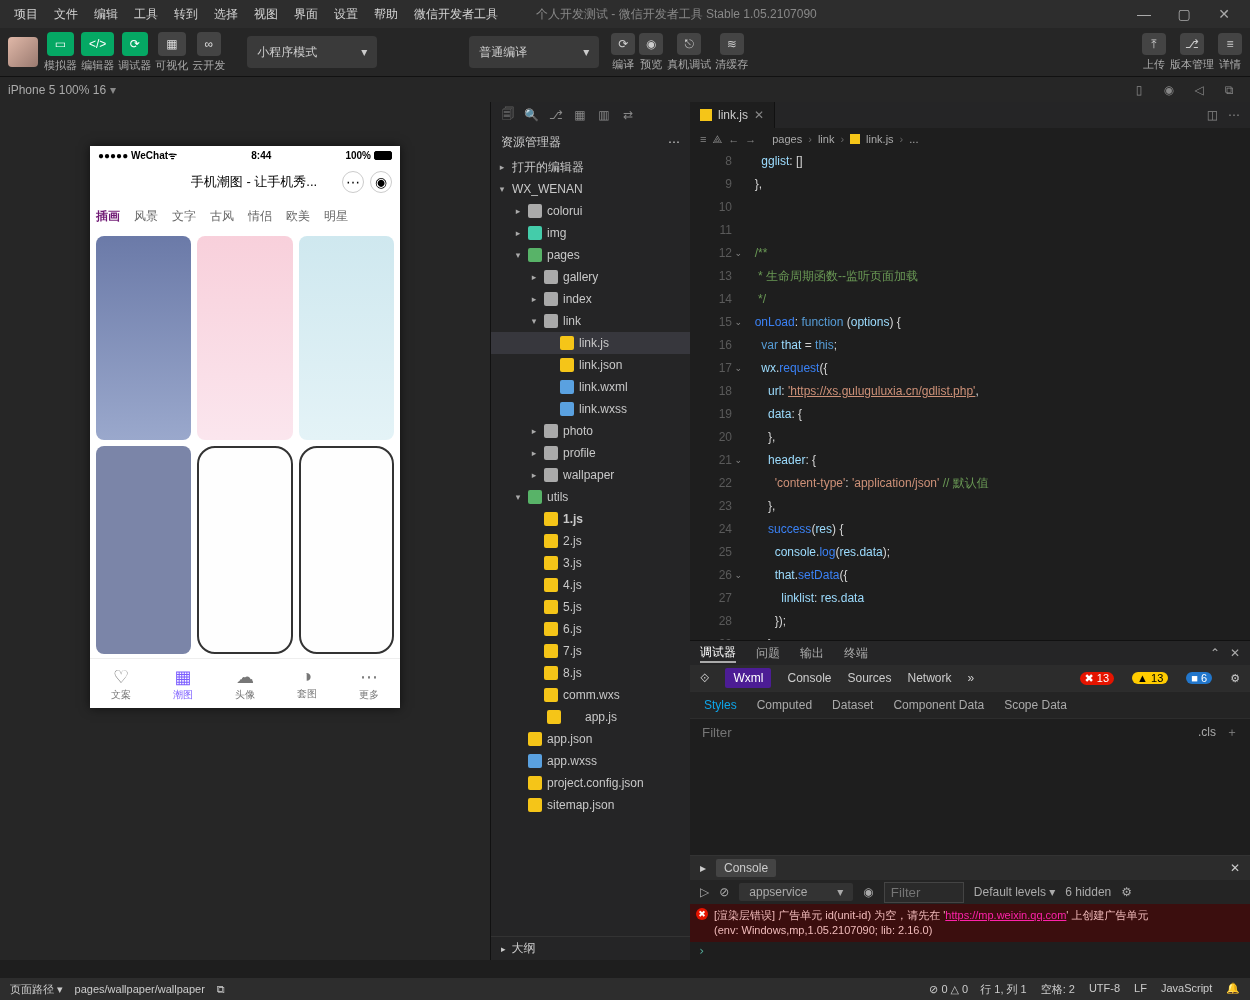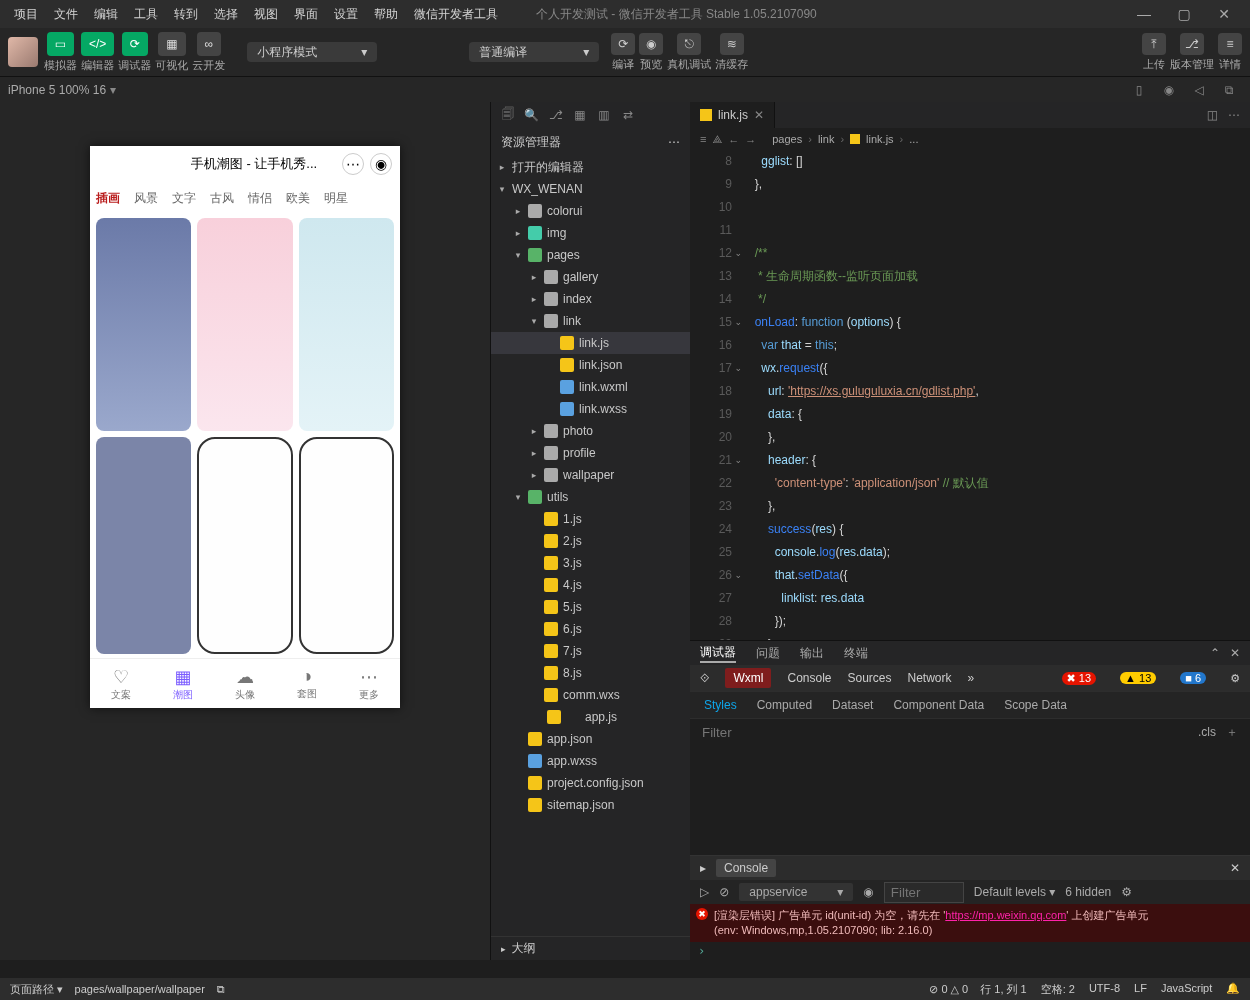"小程序模式" .tb-drop { height: 20px -> 32px }
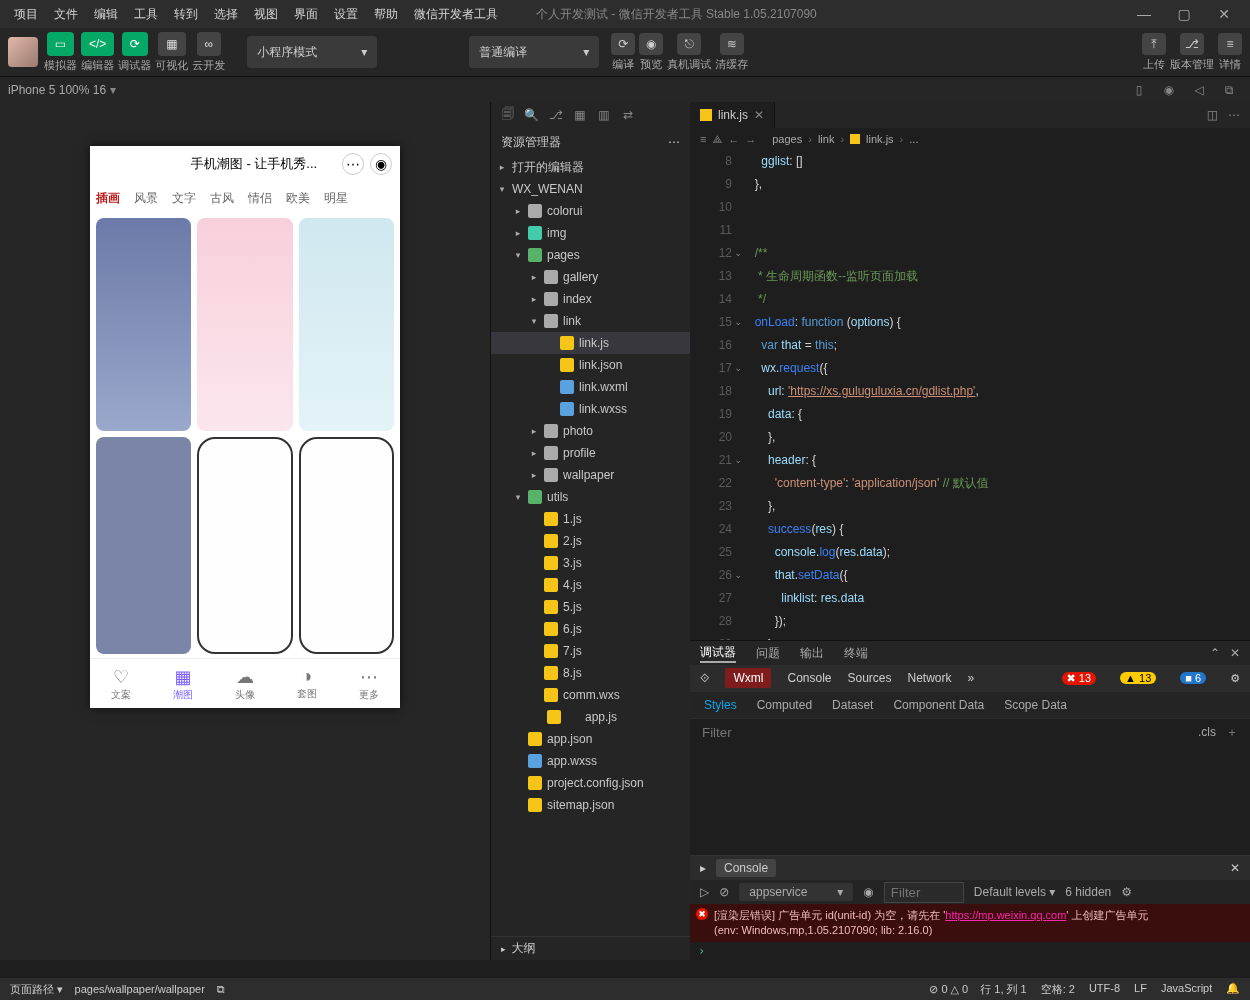"●●●●● WeChatᯤ" div.ph-status { html: none -> <div> <span><span>●●●●● WeChat</span><span>ᯤ</span></span> <span>8:44</span> <span> <span>100%</span> <span></span> </span> </div> }
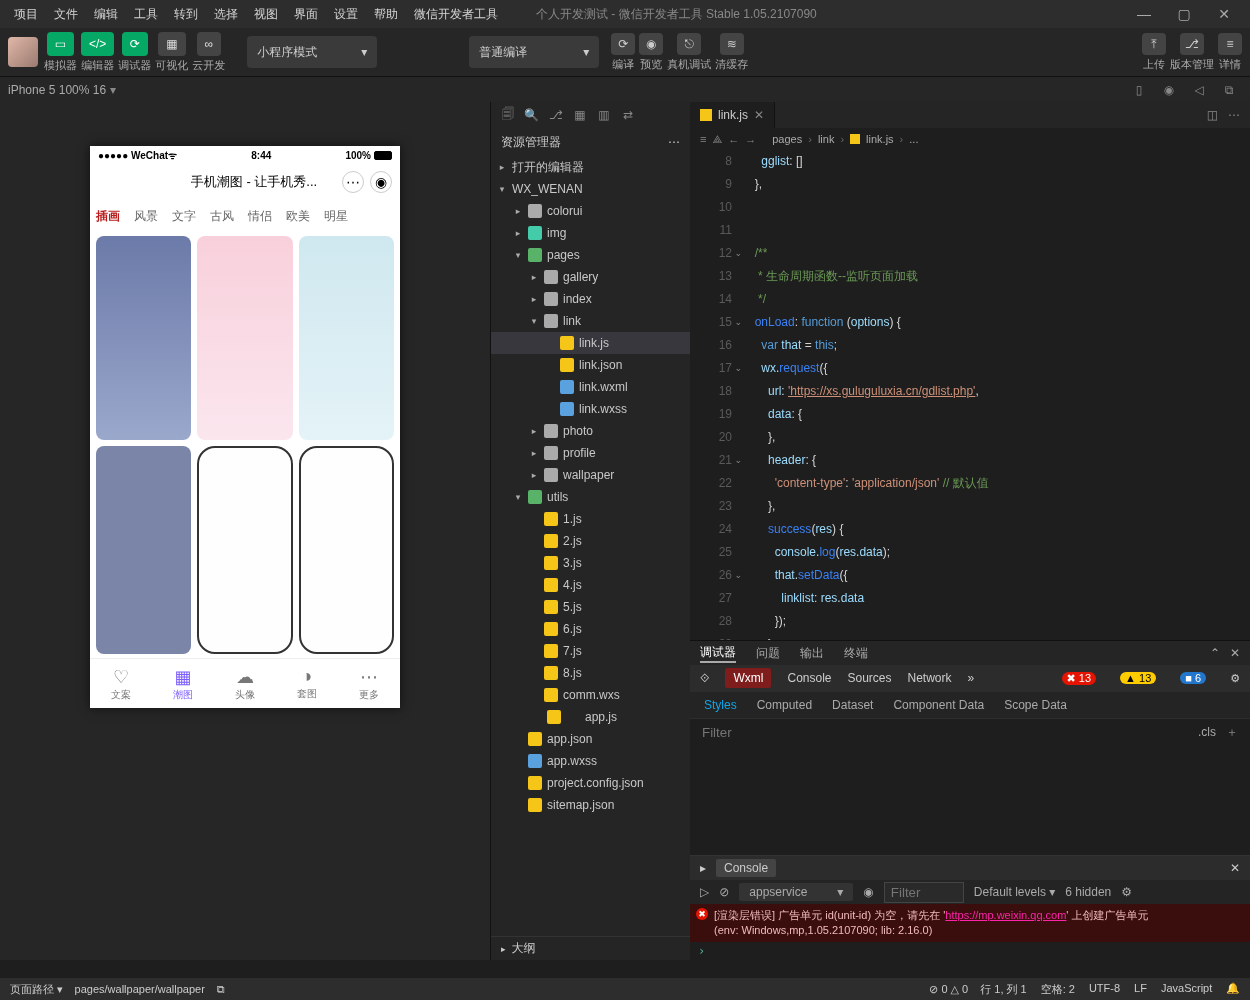"插画" .ph-tabs span.on { color: #b91c1c -> #701a75 }
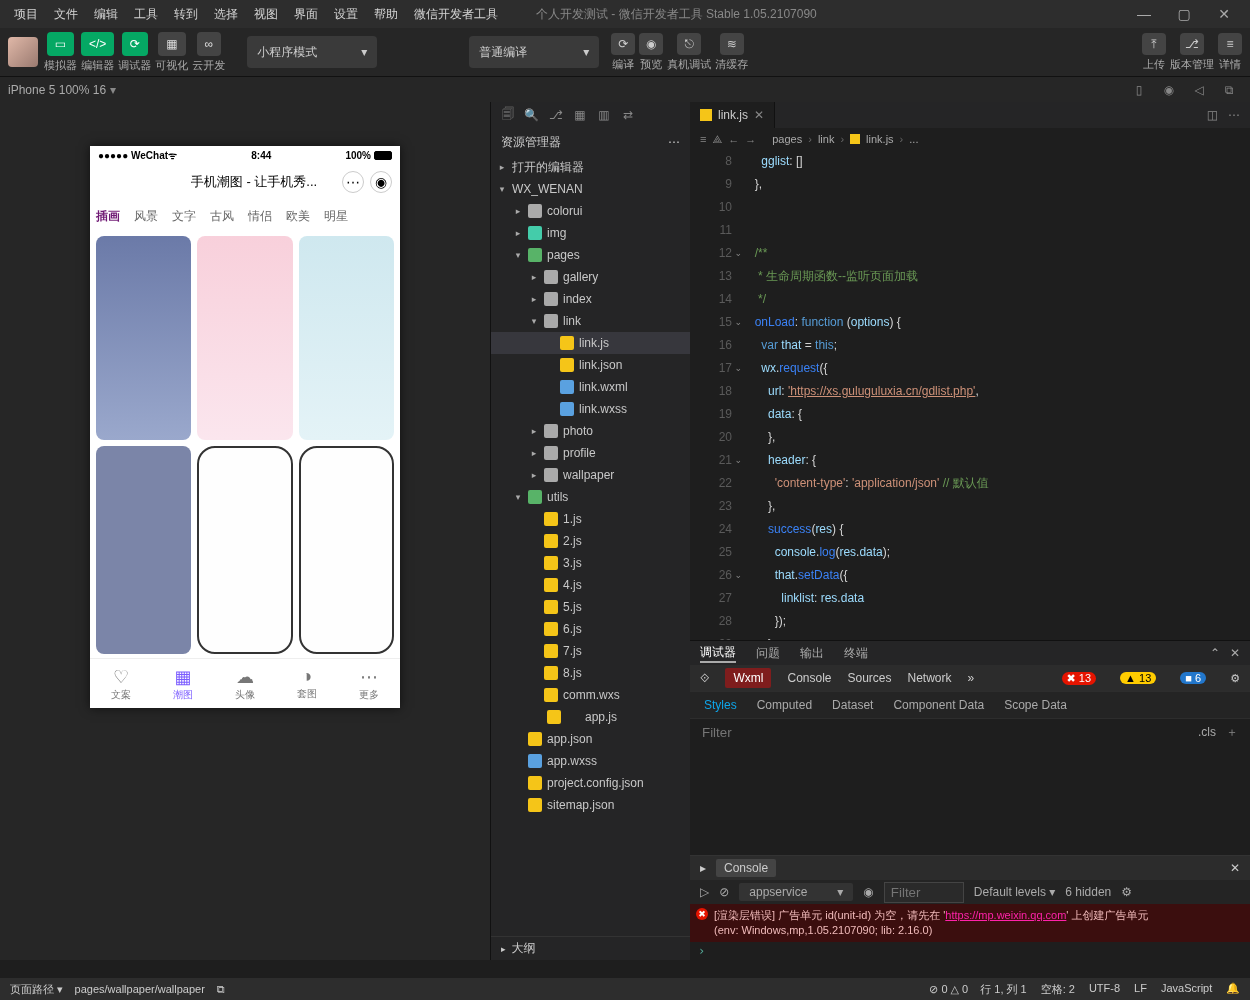"1.js" div.tn { font-weight: none -> bold }
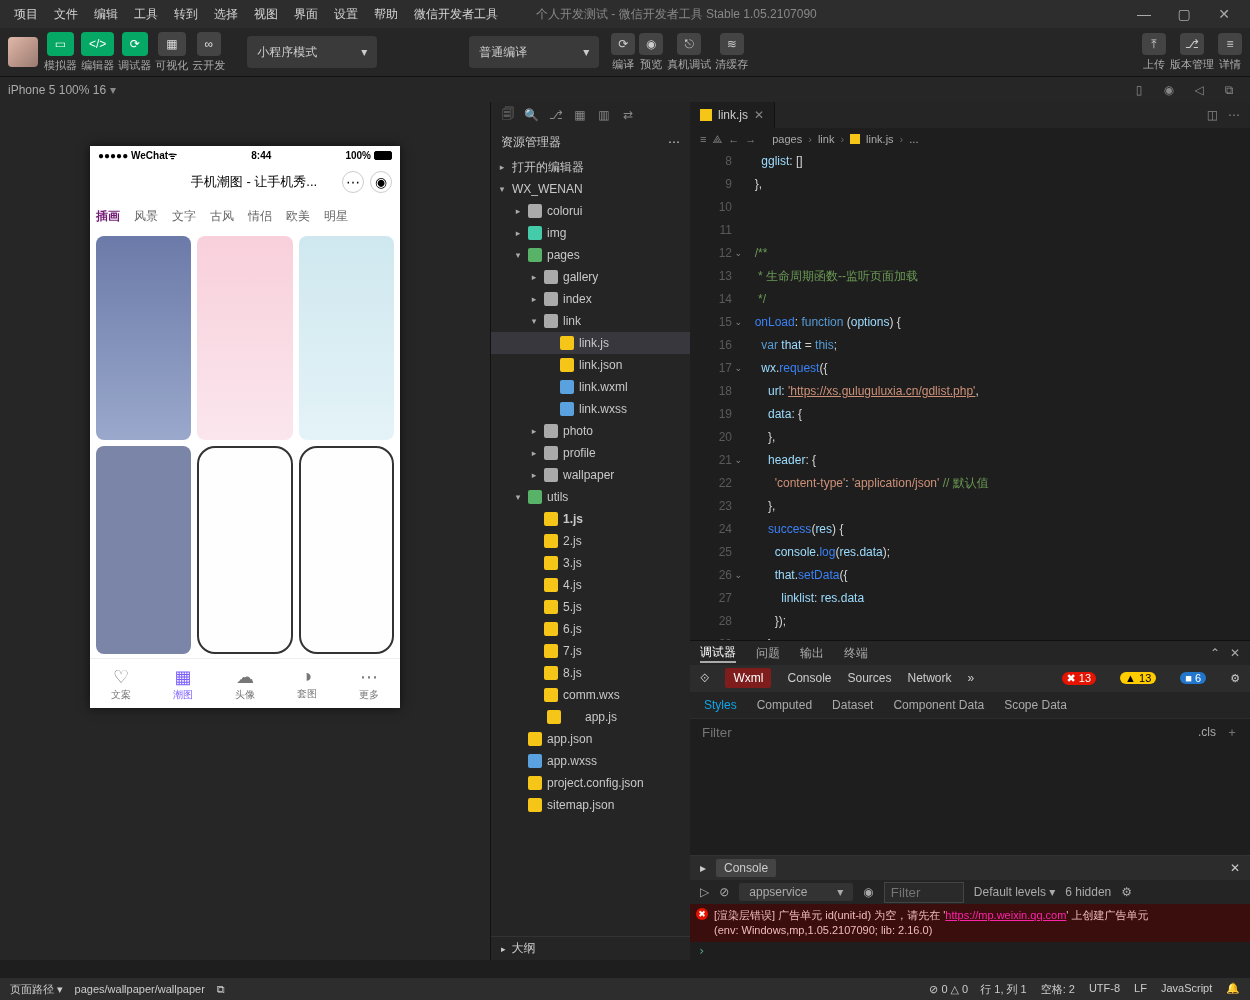"Wxml" .dbar2 .dtab.on { background: #7f1d1d -> #4c1d95 }
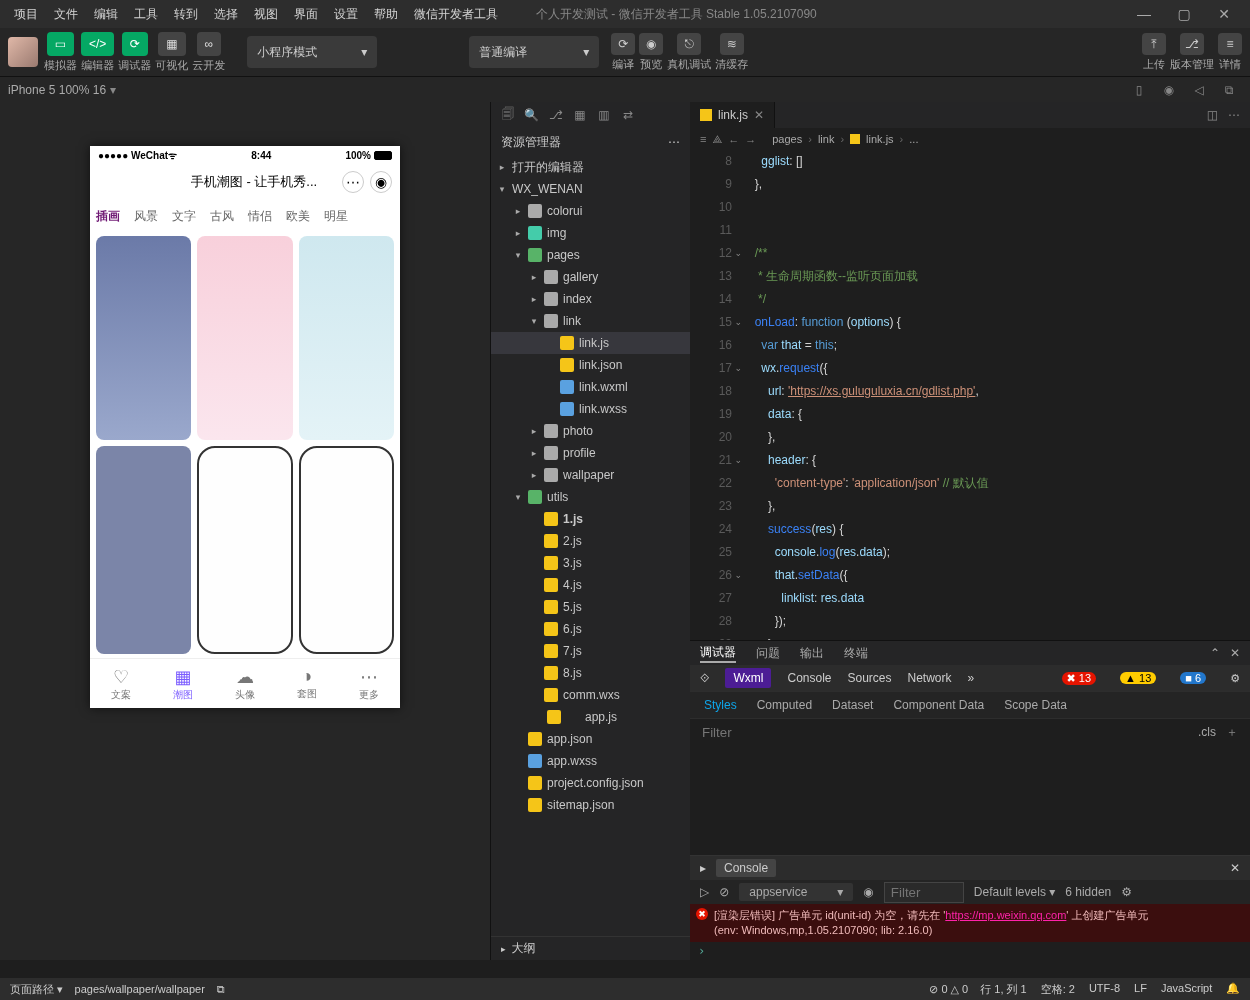"✖ 13" .dbar2 .right { gap: 24px -> 18px }
